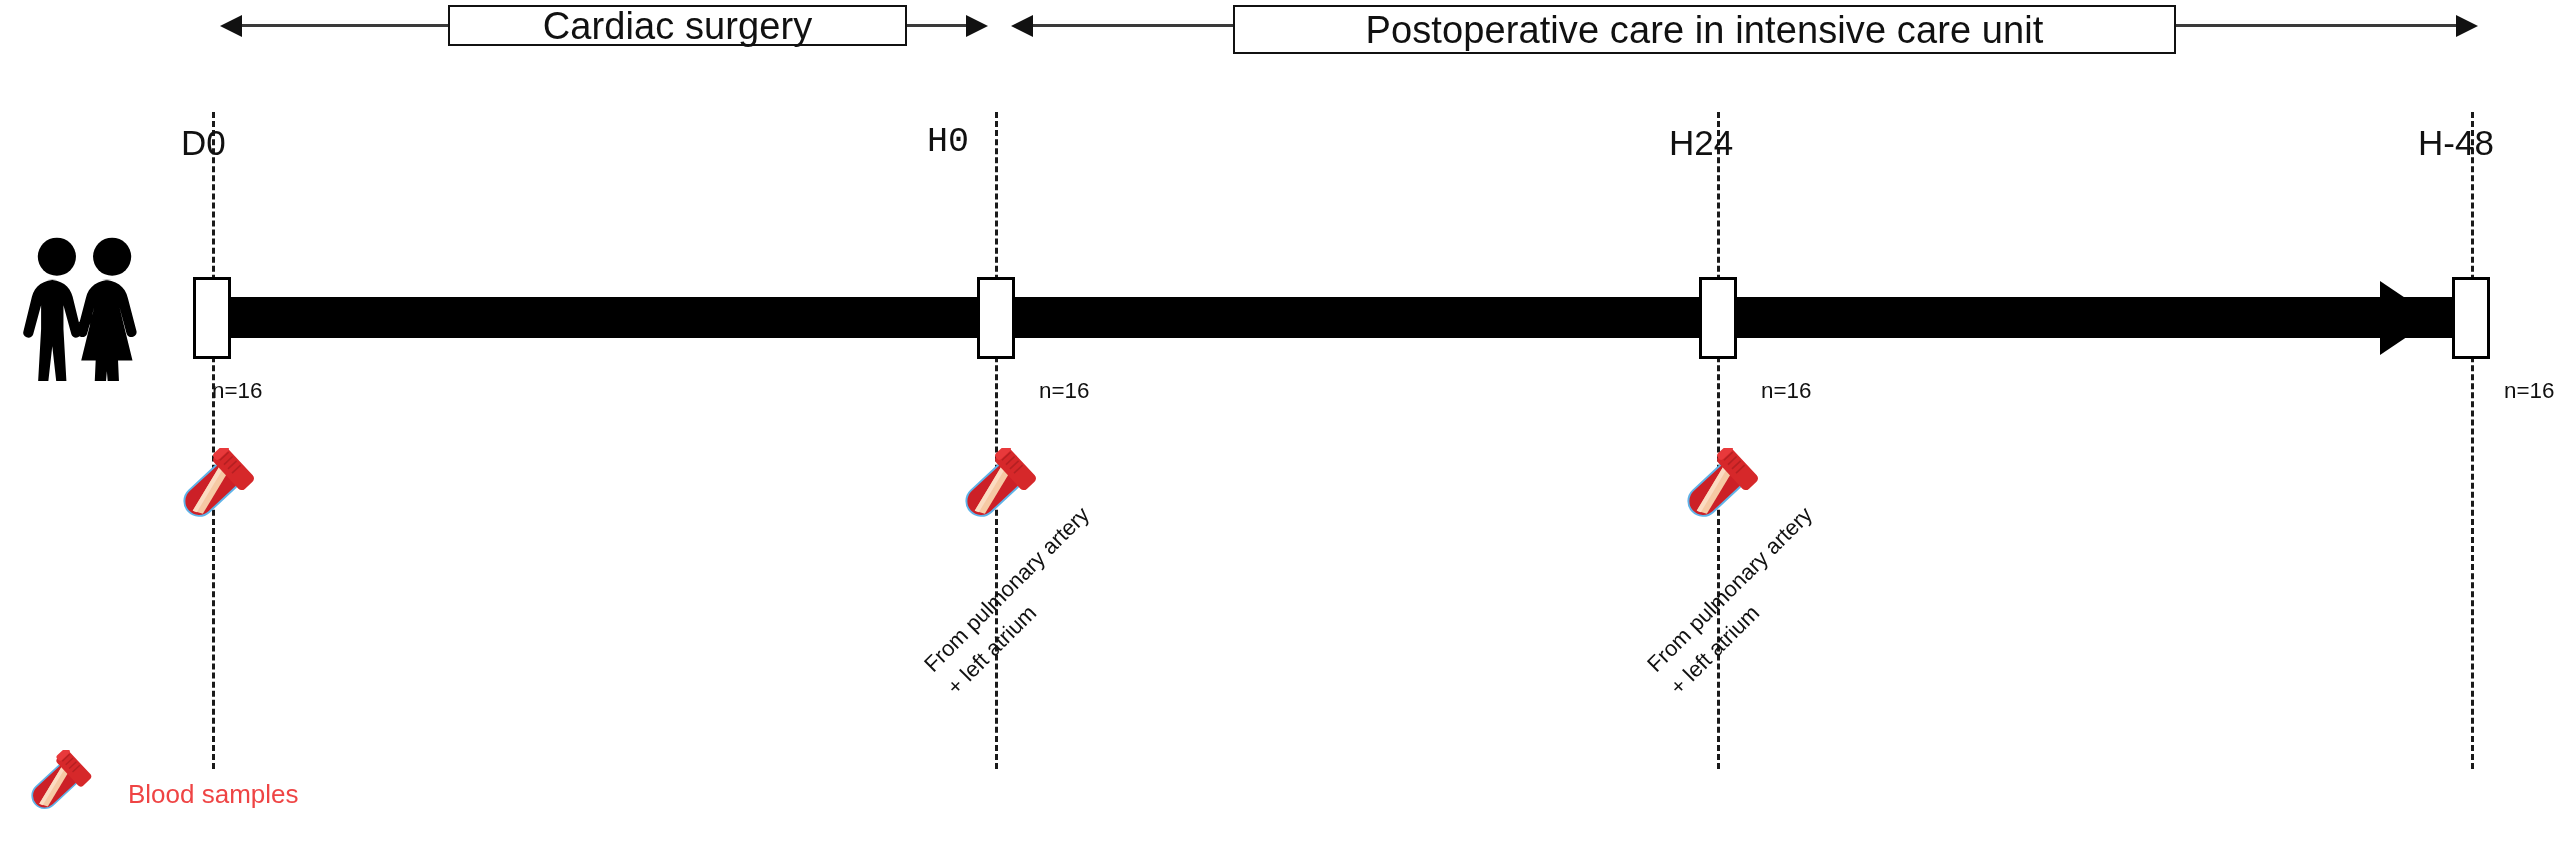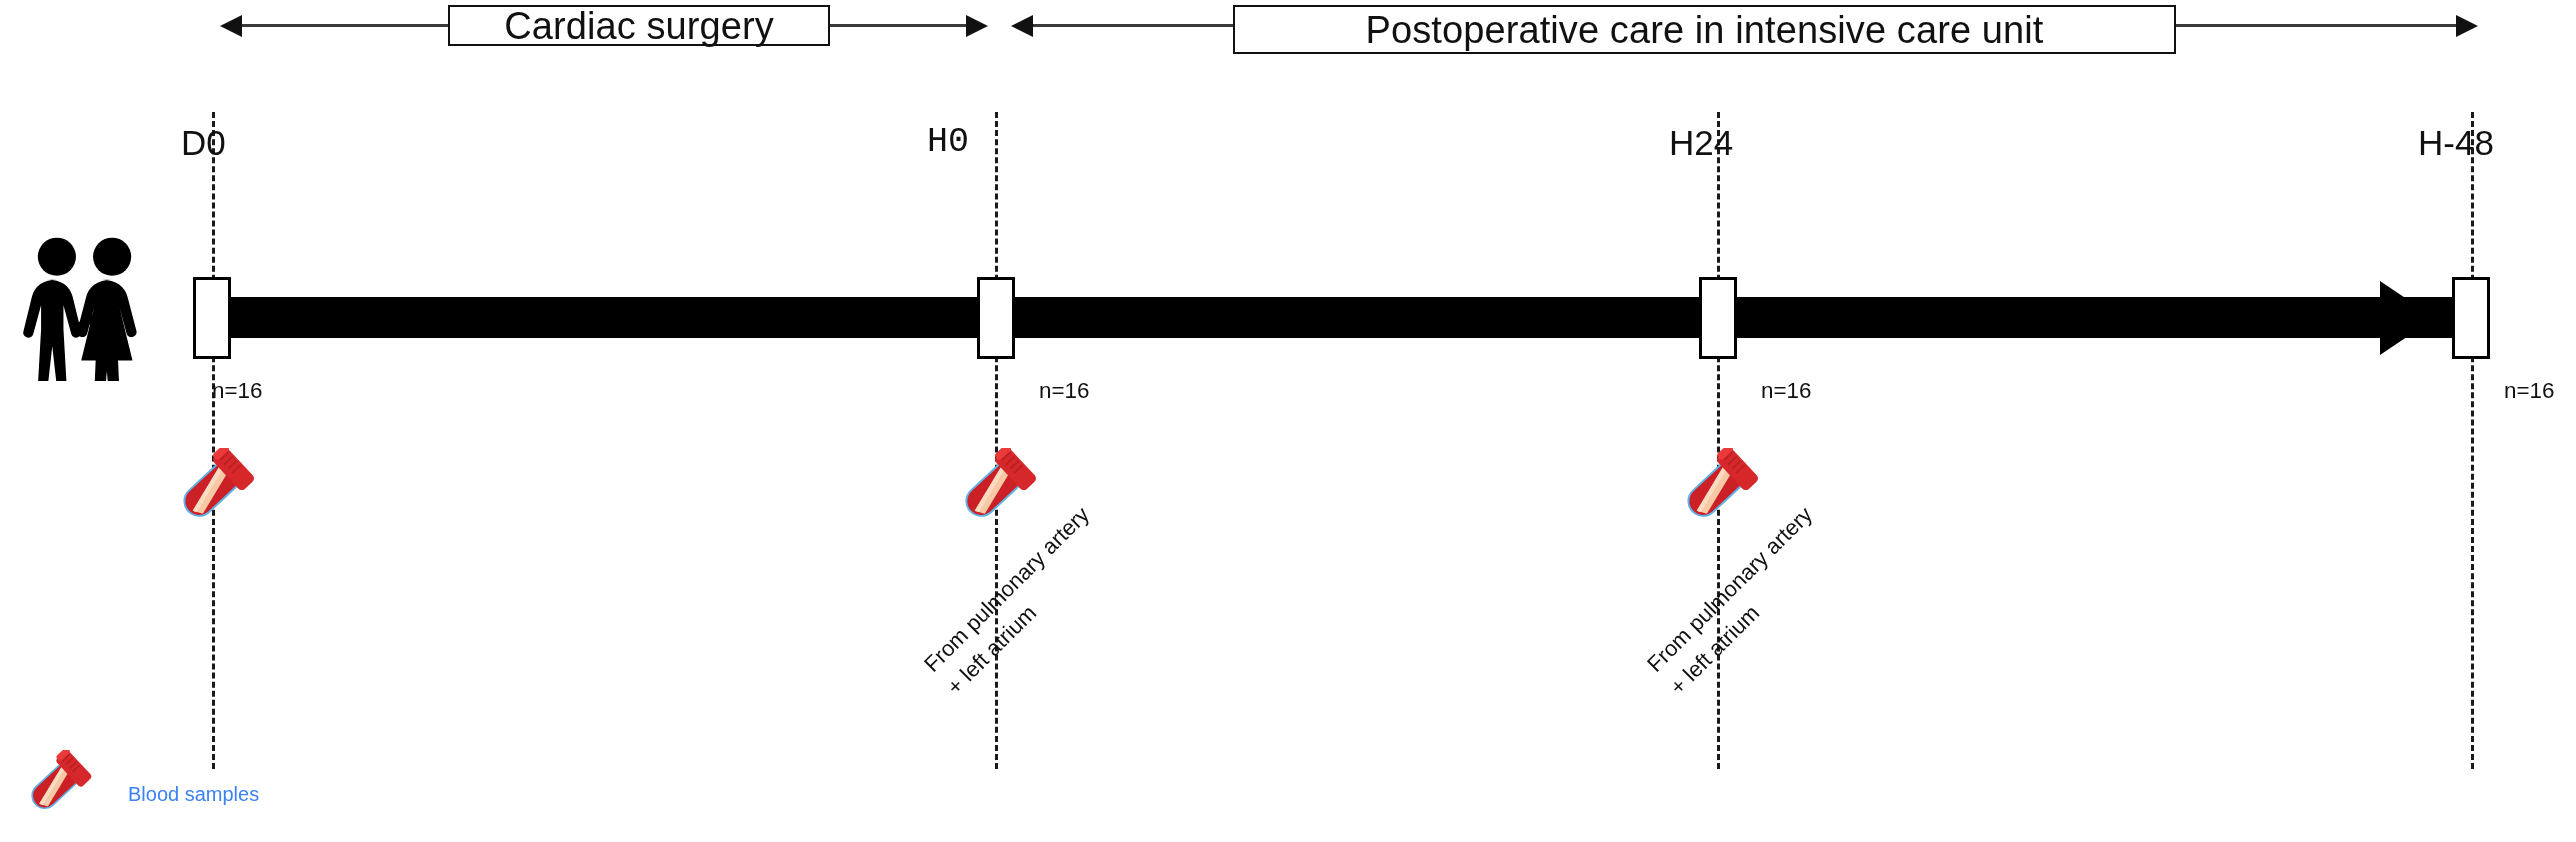"Cardiac surgery" div.phase-box { width: 382px -> 459px }
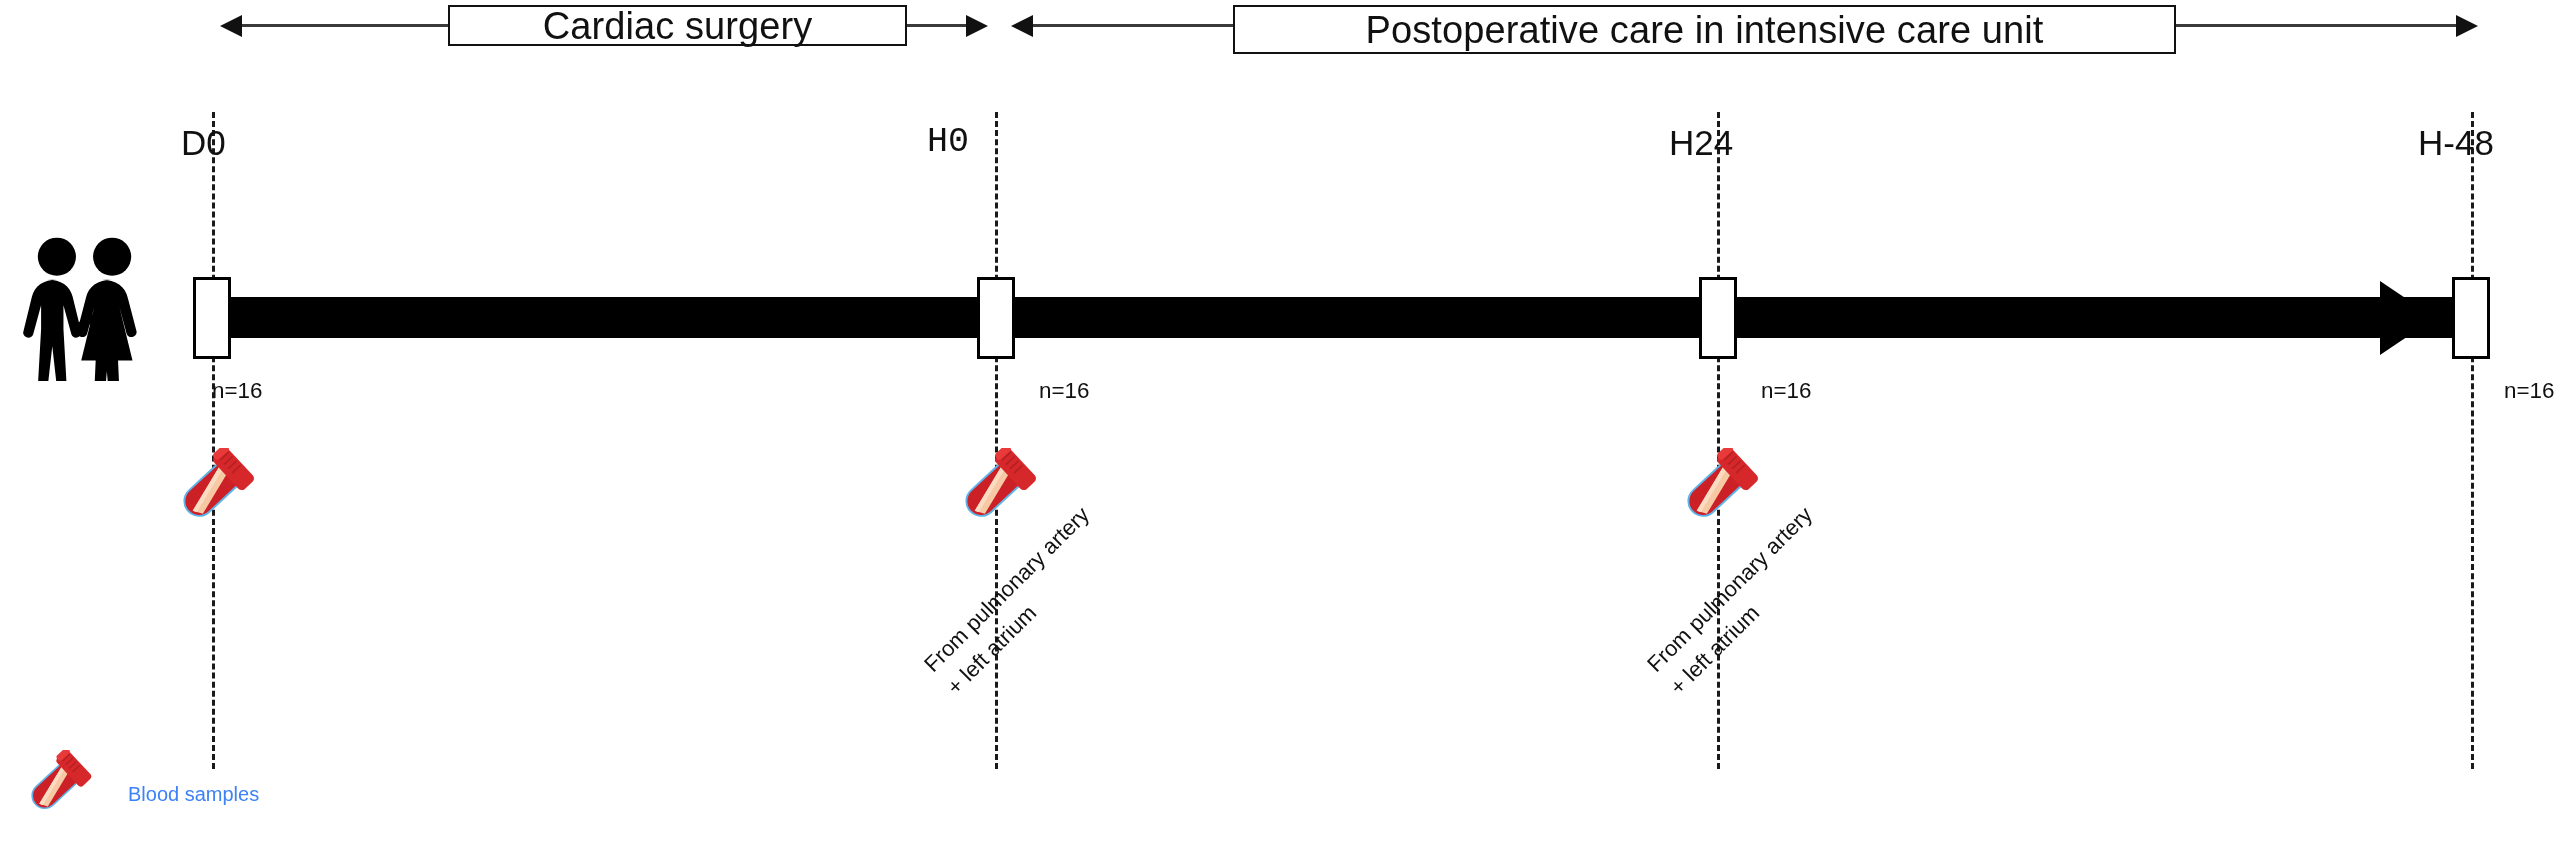"Blood samples" .legend-text { color: #3b82f6 -> #ef4444; font-size: 20px -> 26px }
